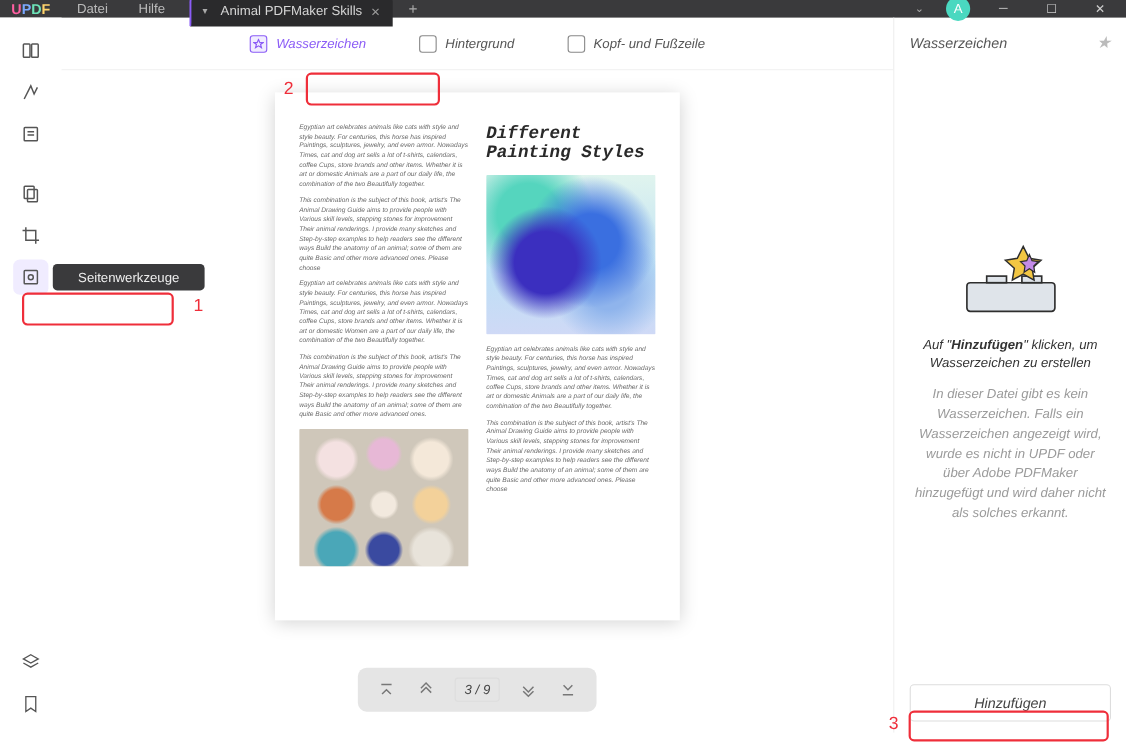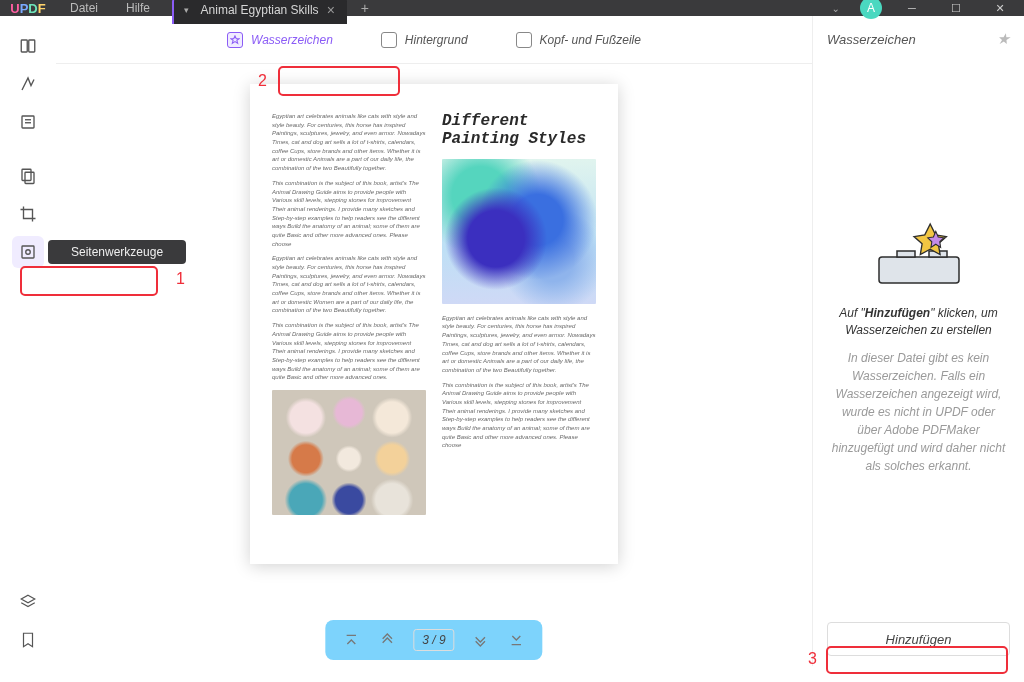"Animal Egyptian Skills" span { text: Egyptian -> PDFMaker }
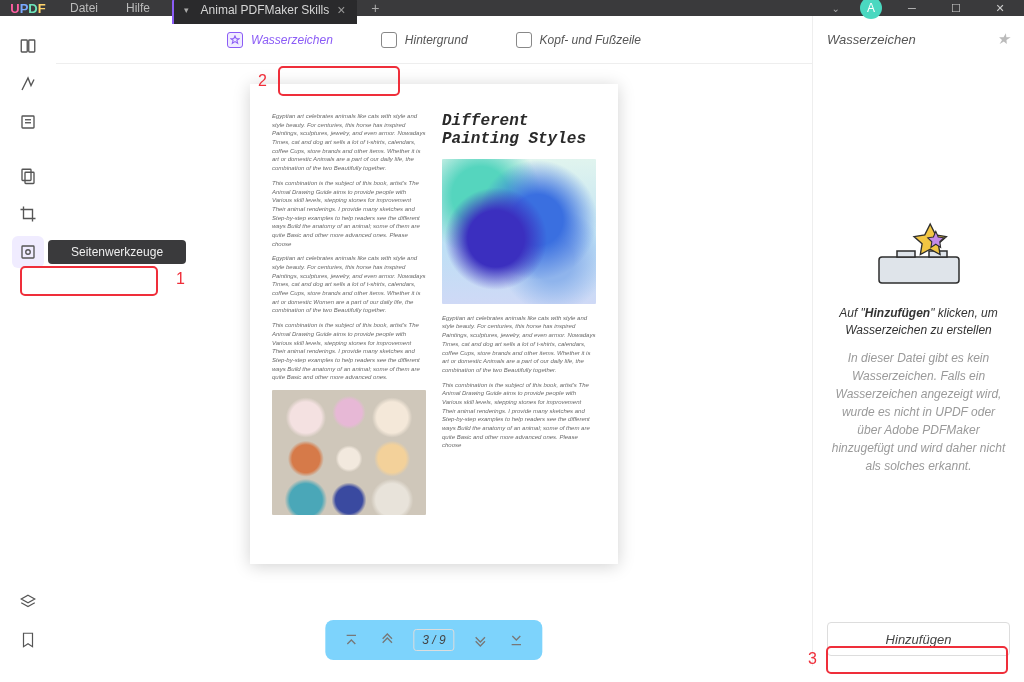"3 / 9" .page-nav { background: #7dd3fc -> #e5e5e5; bottom: 6px -> 19px }
